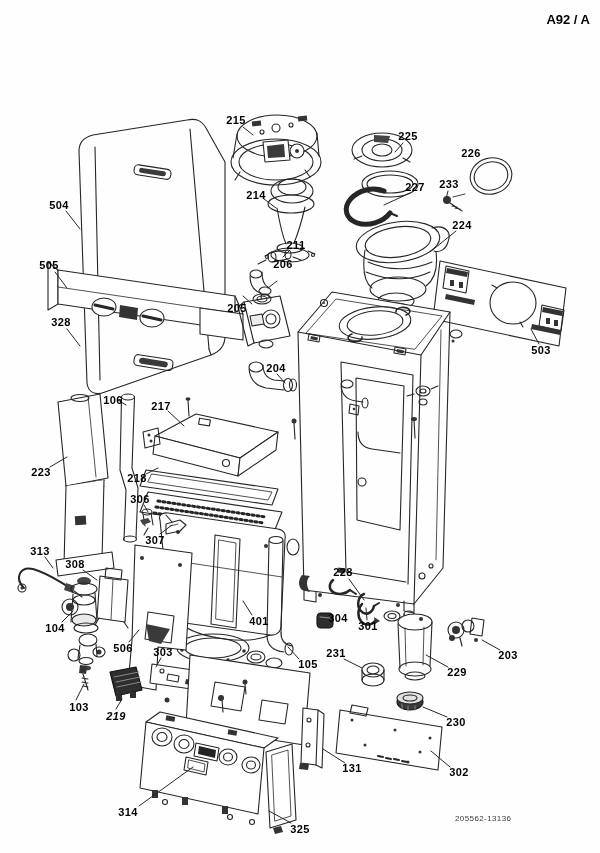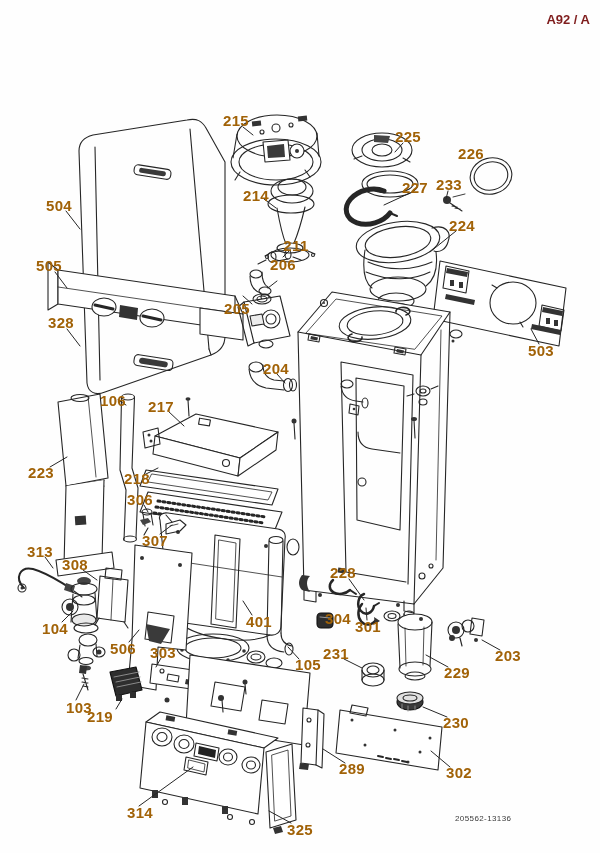"A92 / A" .doc-code { color: #7f1d1d -> #000000 }
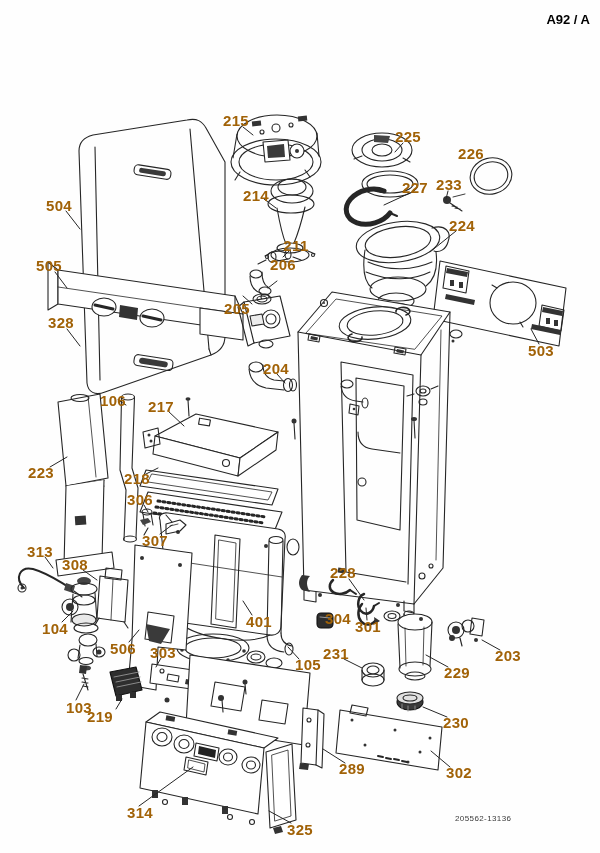"215" .part-label { color: #a16207 -> #000000; font-size: 15px -> 11px }
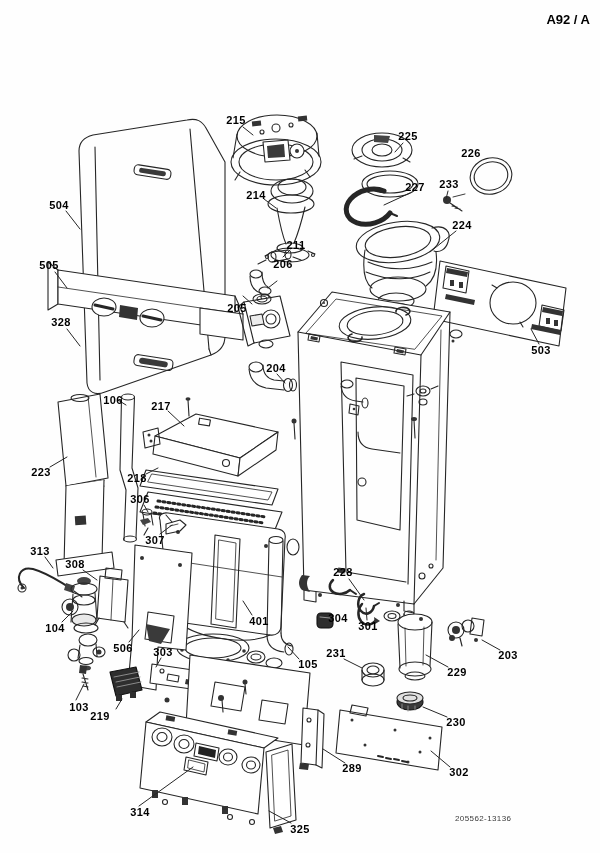"219" div.part-label { font-style: none -> italic; left: 100px -> 116px }
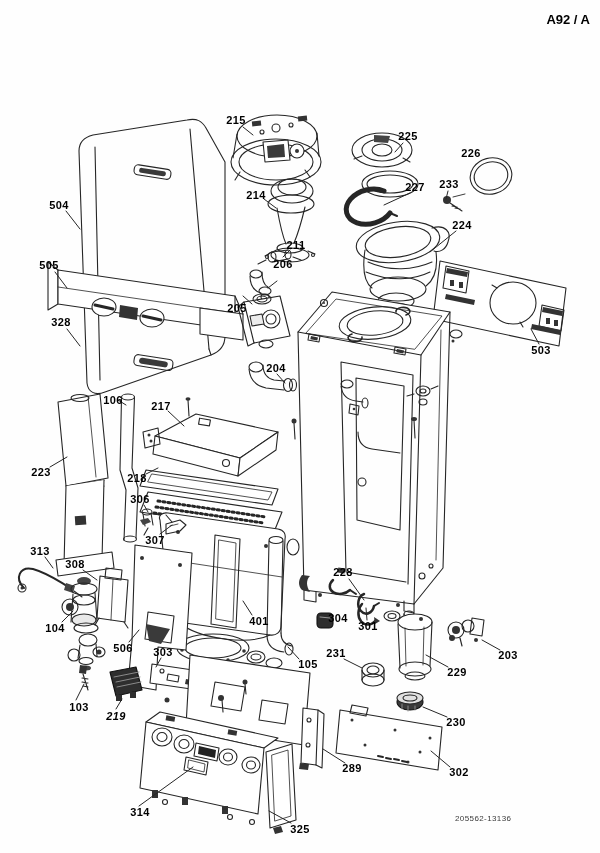"289" div.part-label { text: 289 -> 131 }
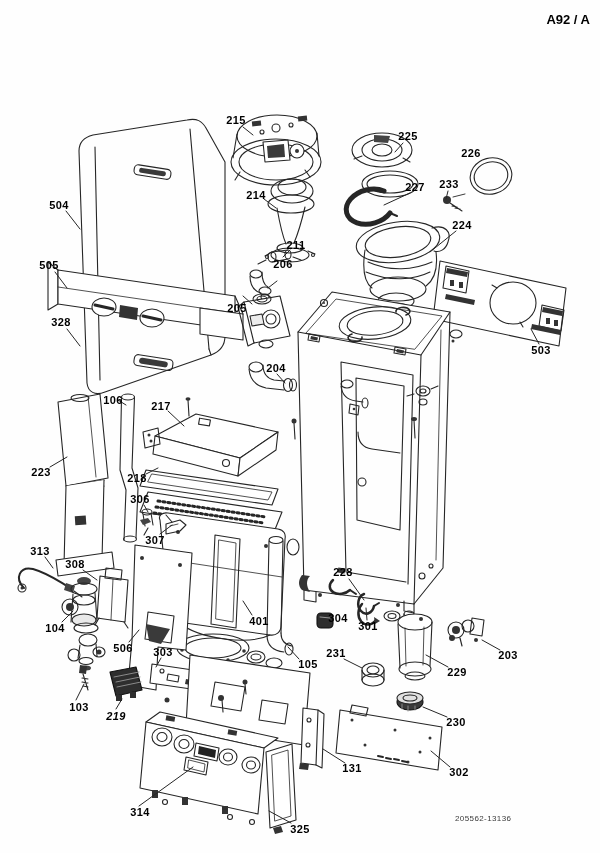"314" div.part-label { margin-left: 12px -> none }
